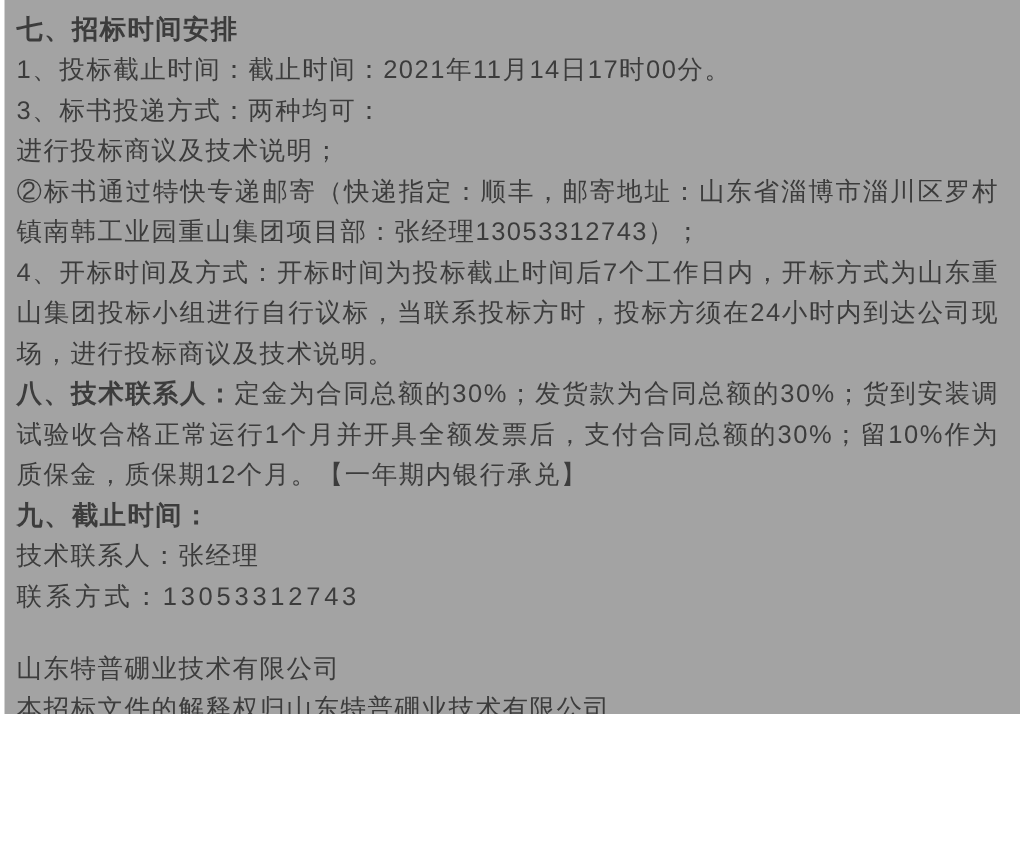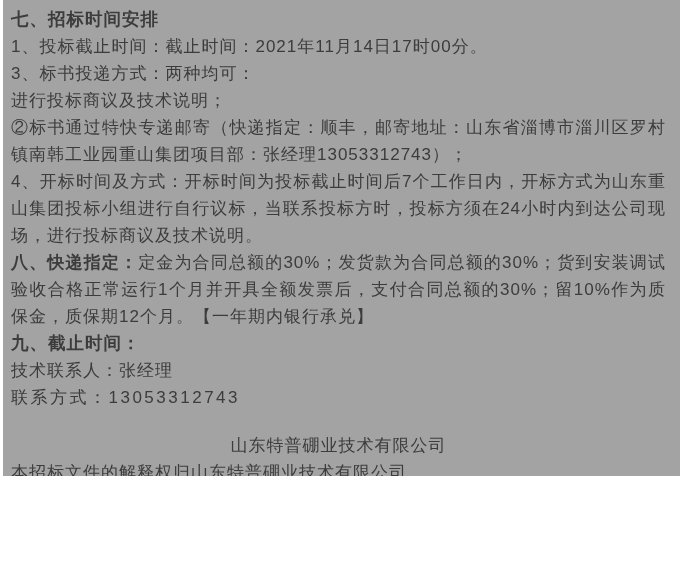"八、快递指定：" span.bold { text: 快递指定 -> 技术联系人 }
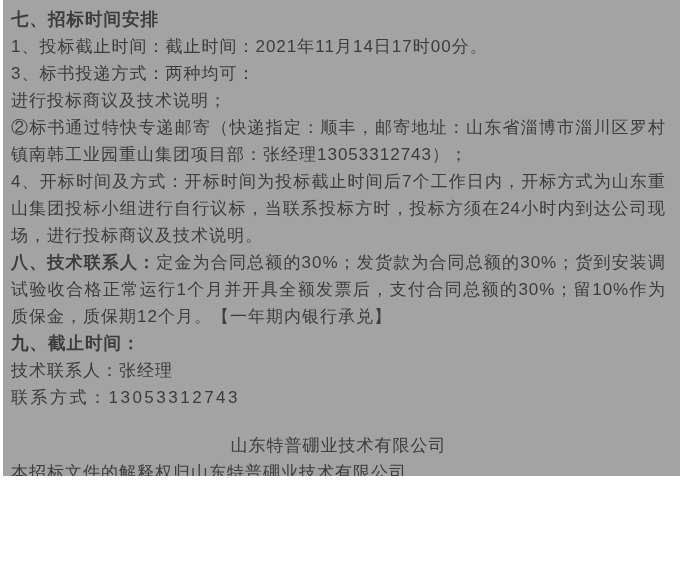"山东特普硼业技术有限公司" .signature { text-align: center -> left }
